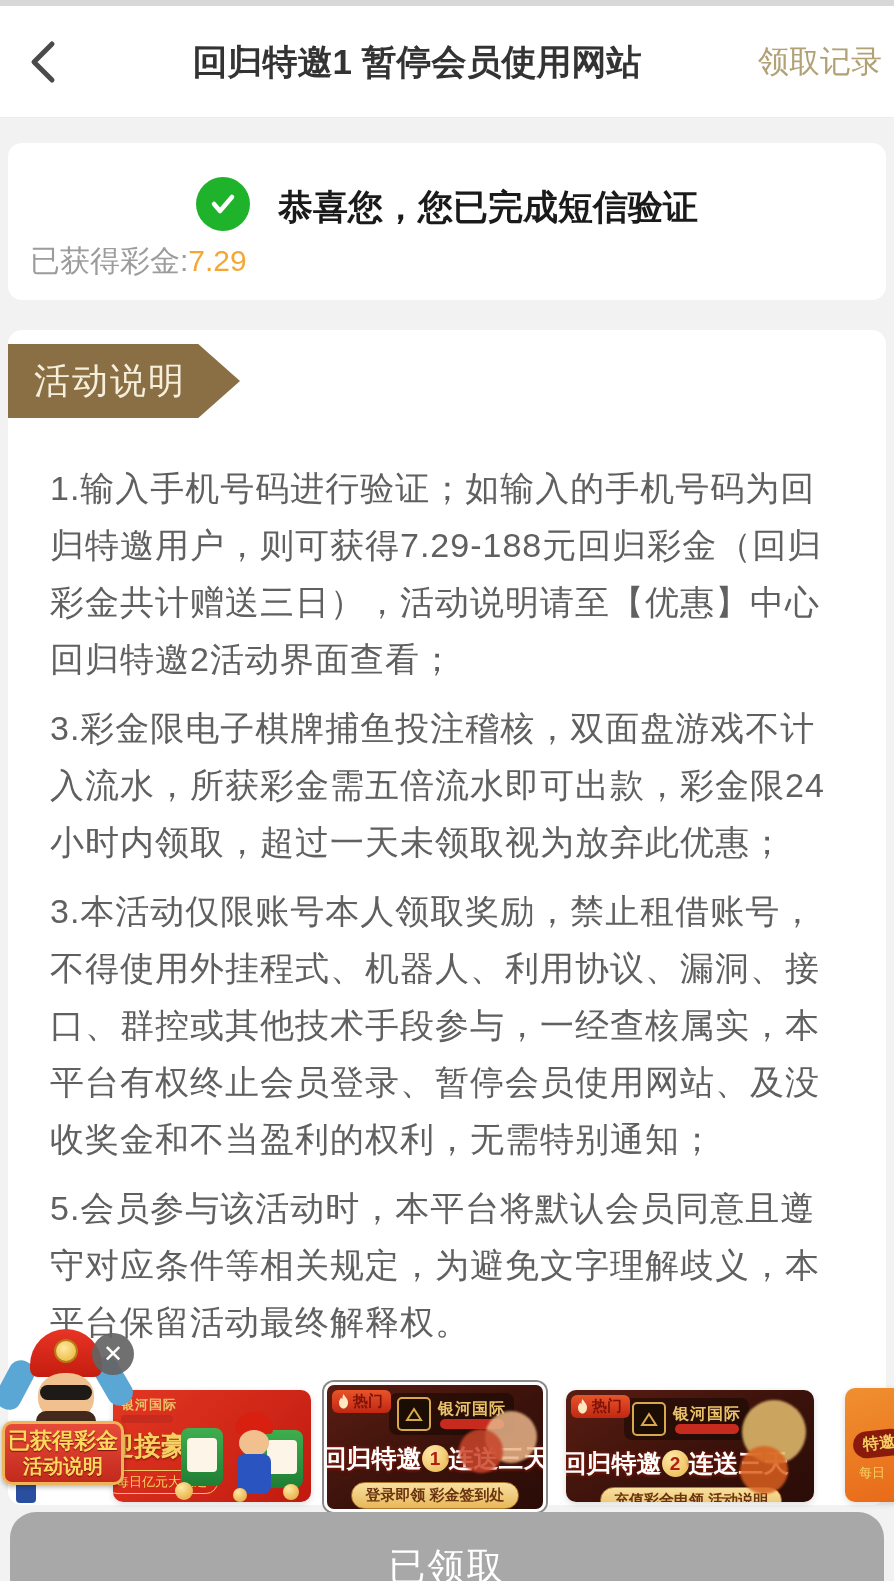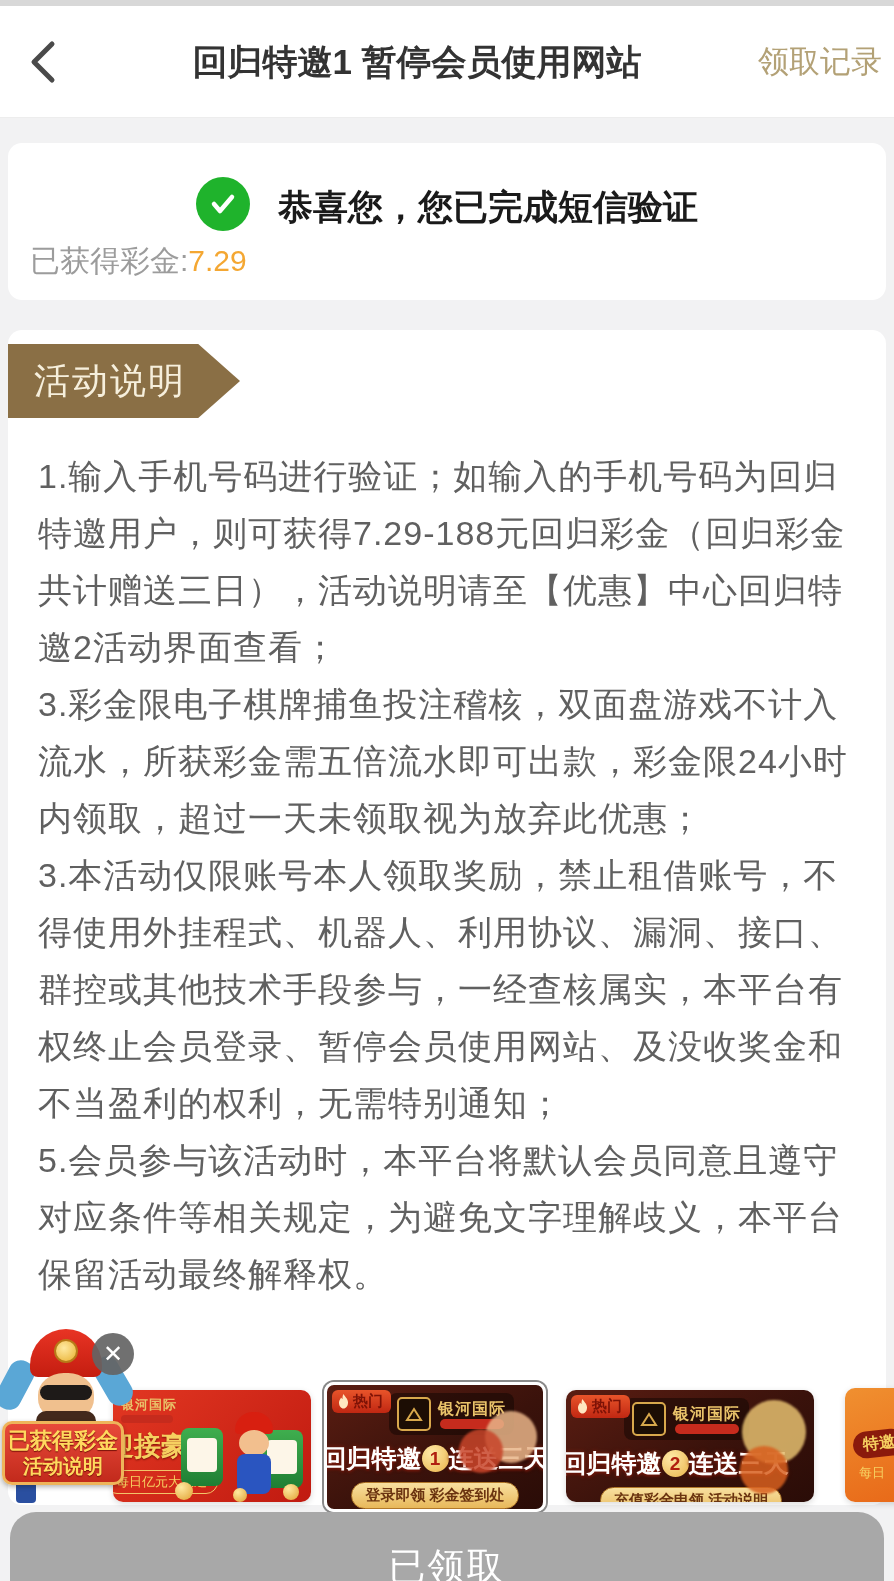"1.输入手机号码进行验证；如输入的手机号码为回归特邀用户，则可获得7.29-18" .rules-text p { margin: 0 -> 12px }
